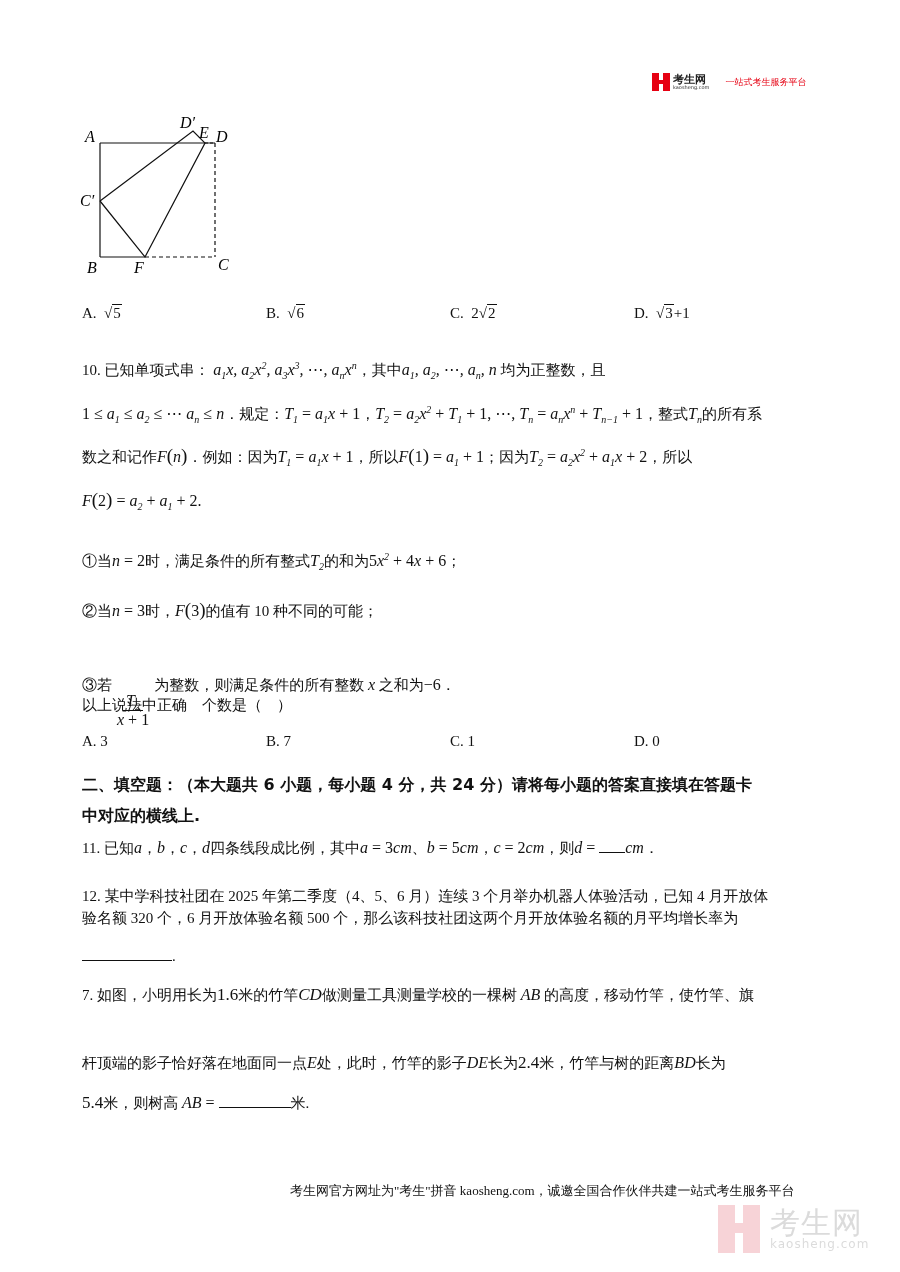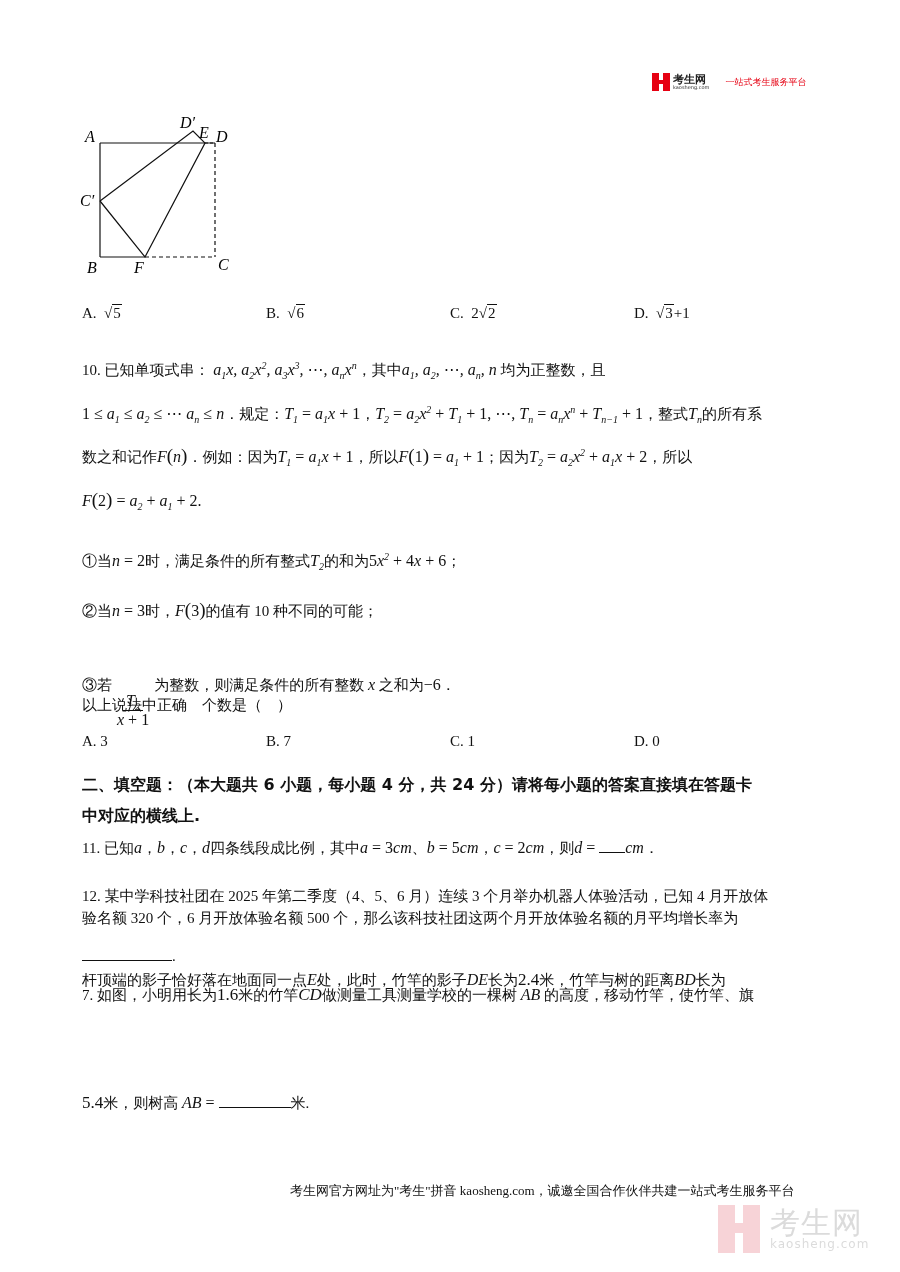"杆顶端的影子恰好落在地面同一点E处，此时，竹竿的影子DE长为2.4米，竹竿与树的" div.line { top: 970px -> 1053px }
